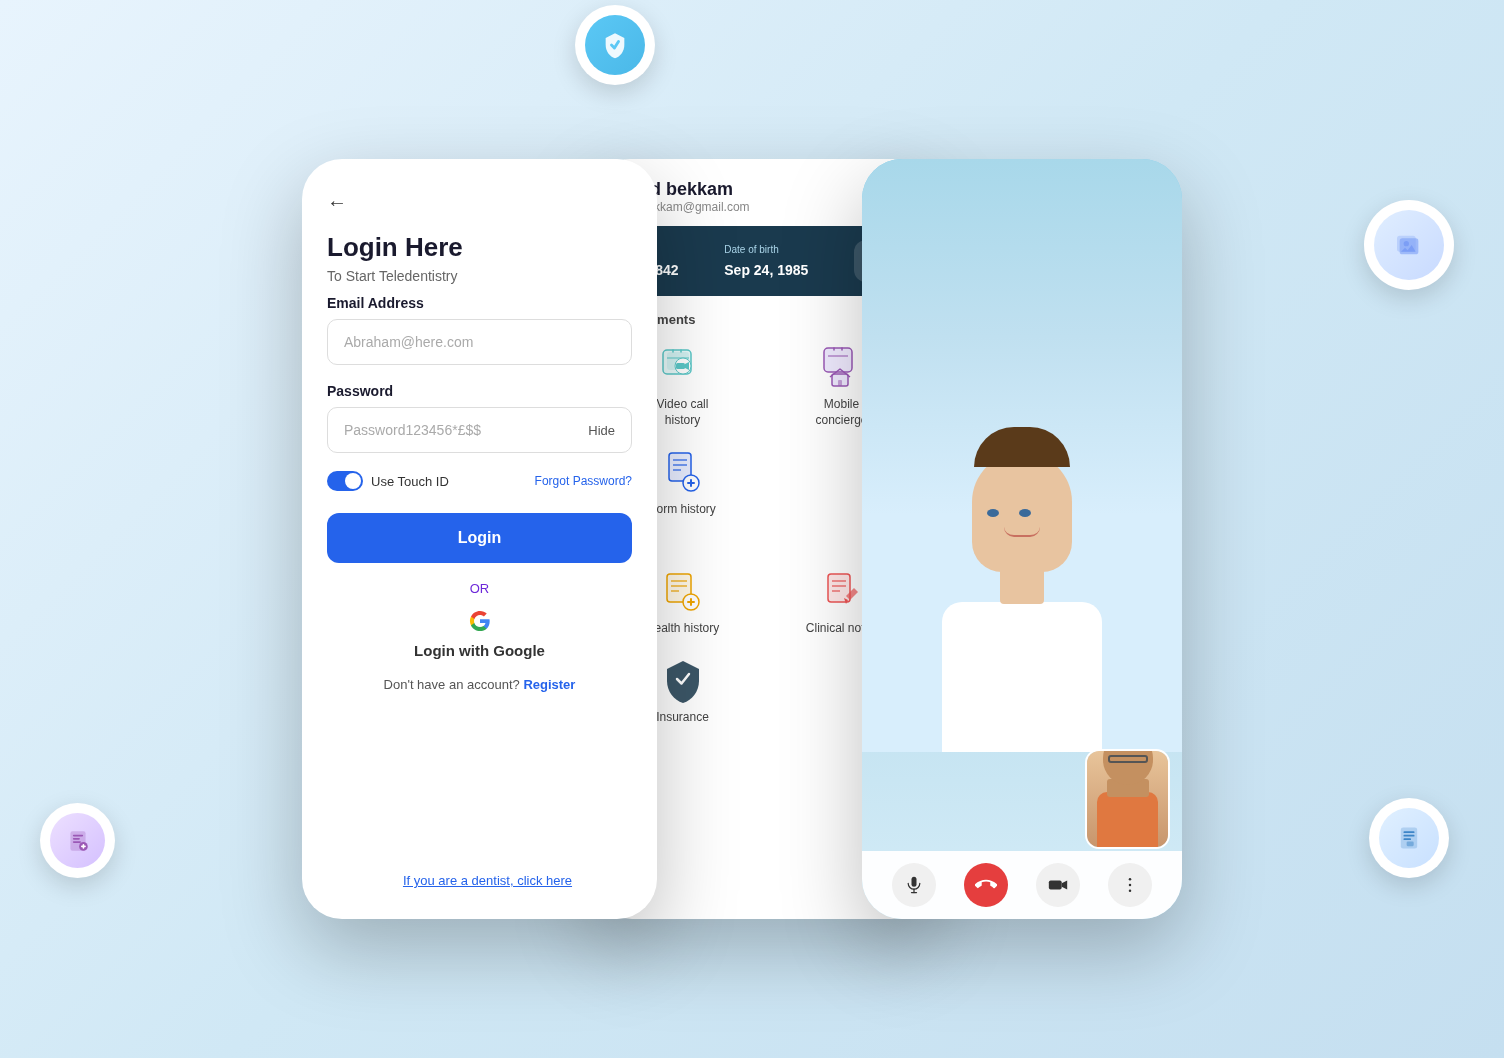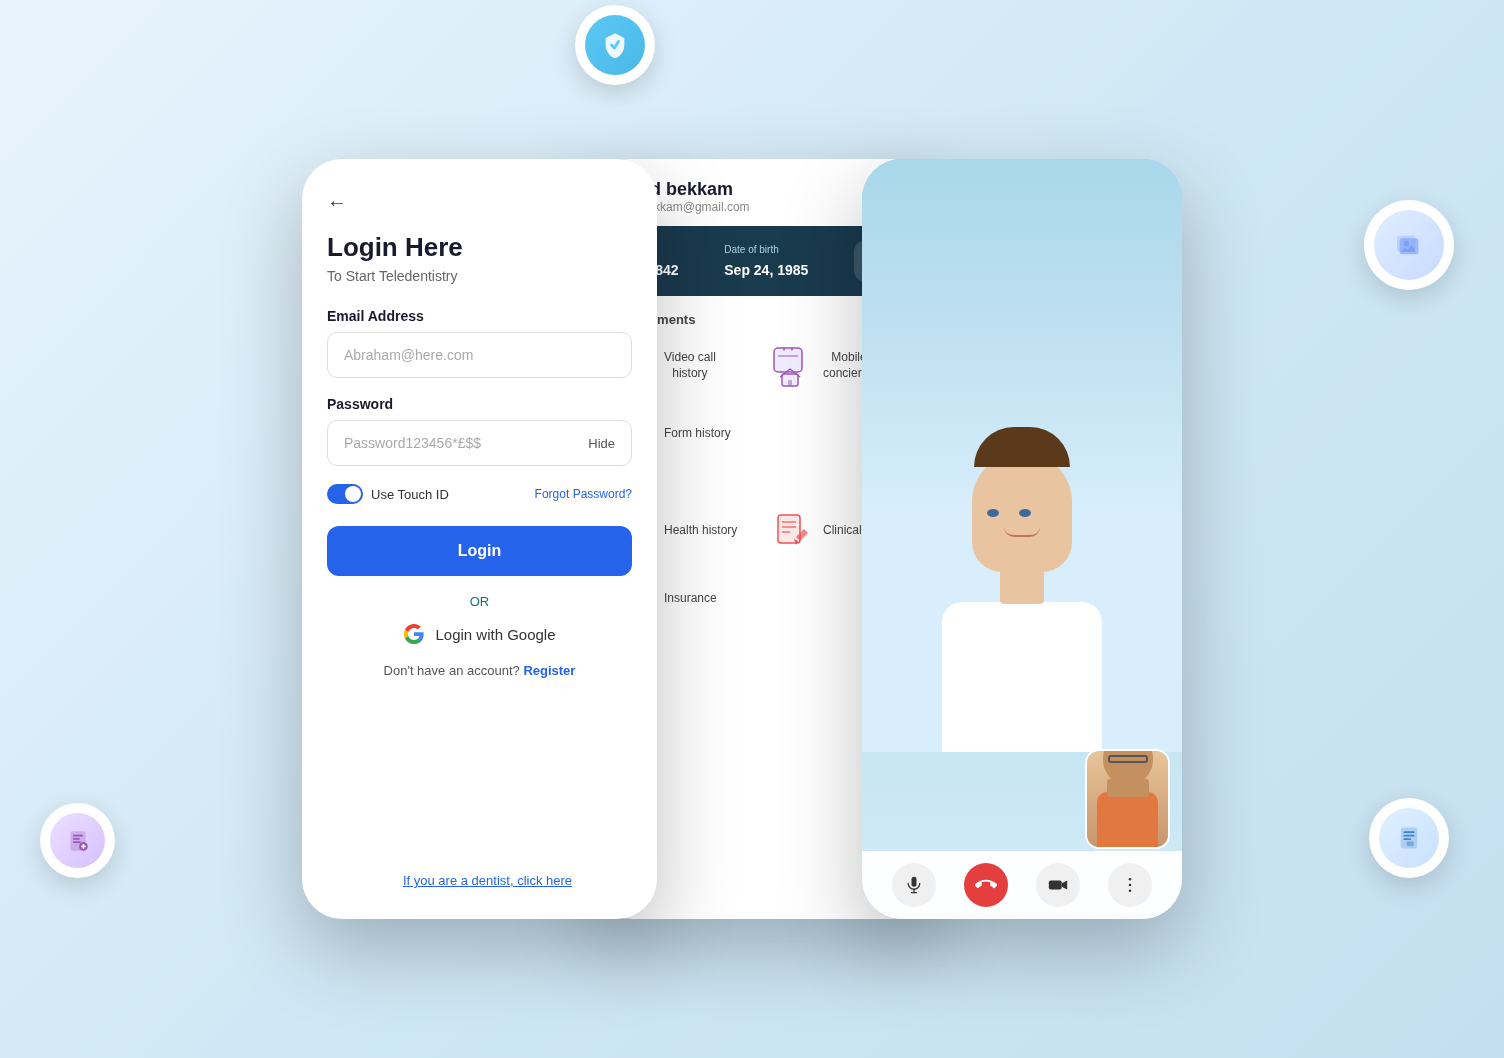"To Start Teledentistry" .login-subtitle { margin: 0 25px 24px -> 0 25px 11px }
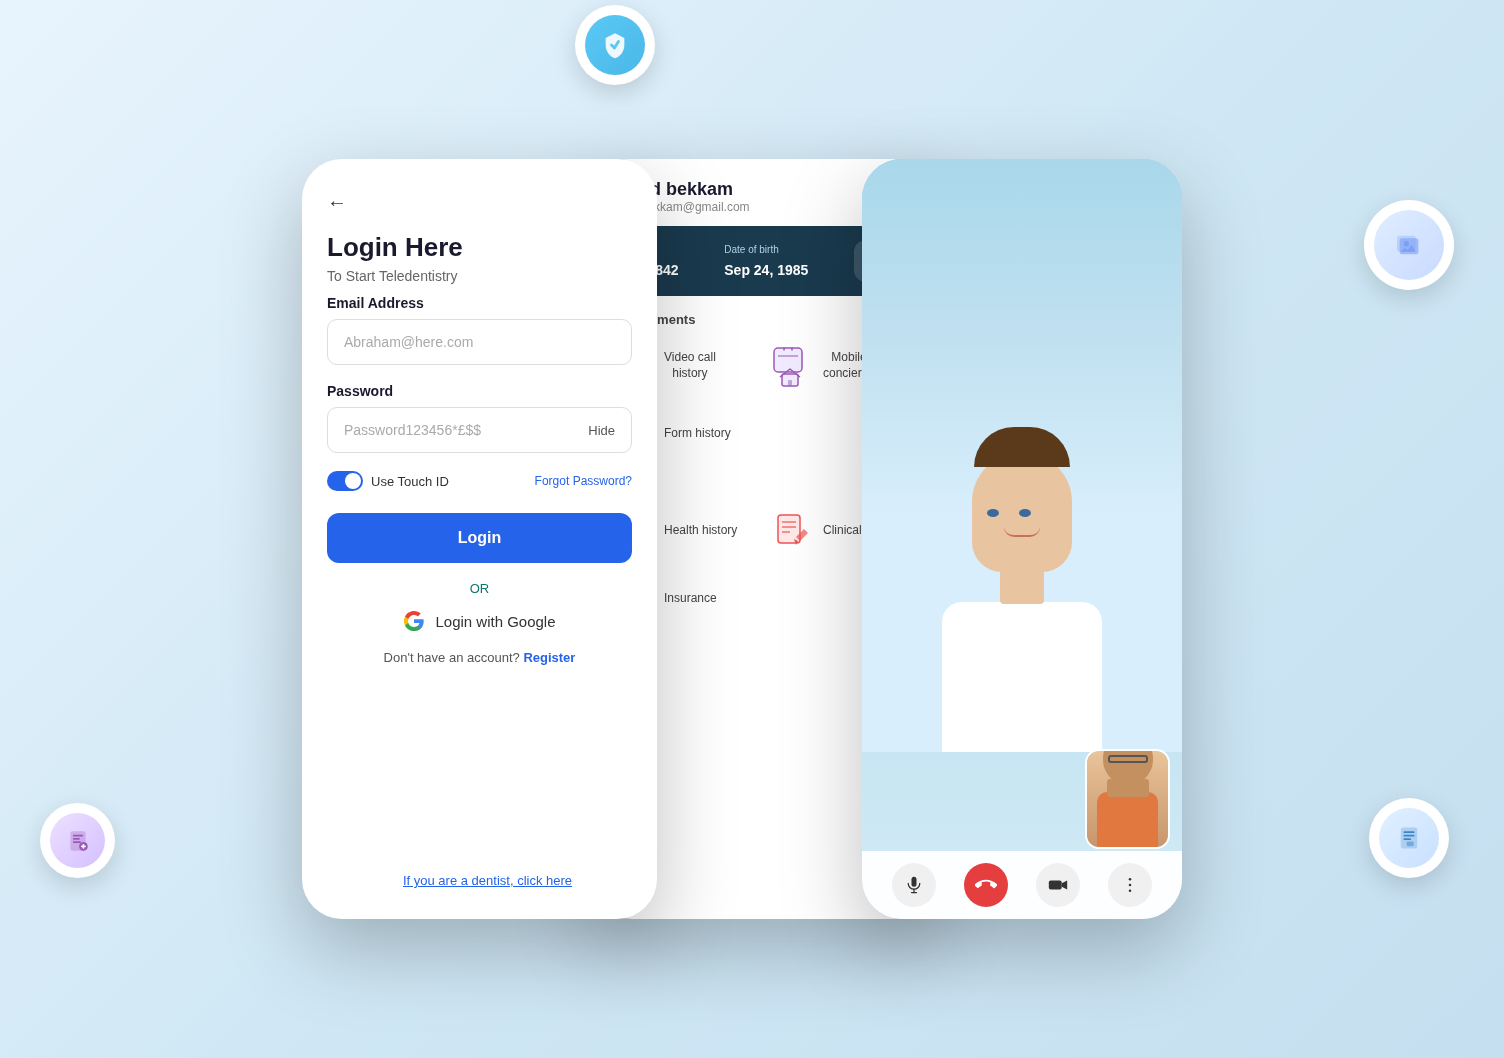"Video call" .grid-item { flex-direction: row -> column }
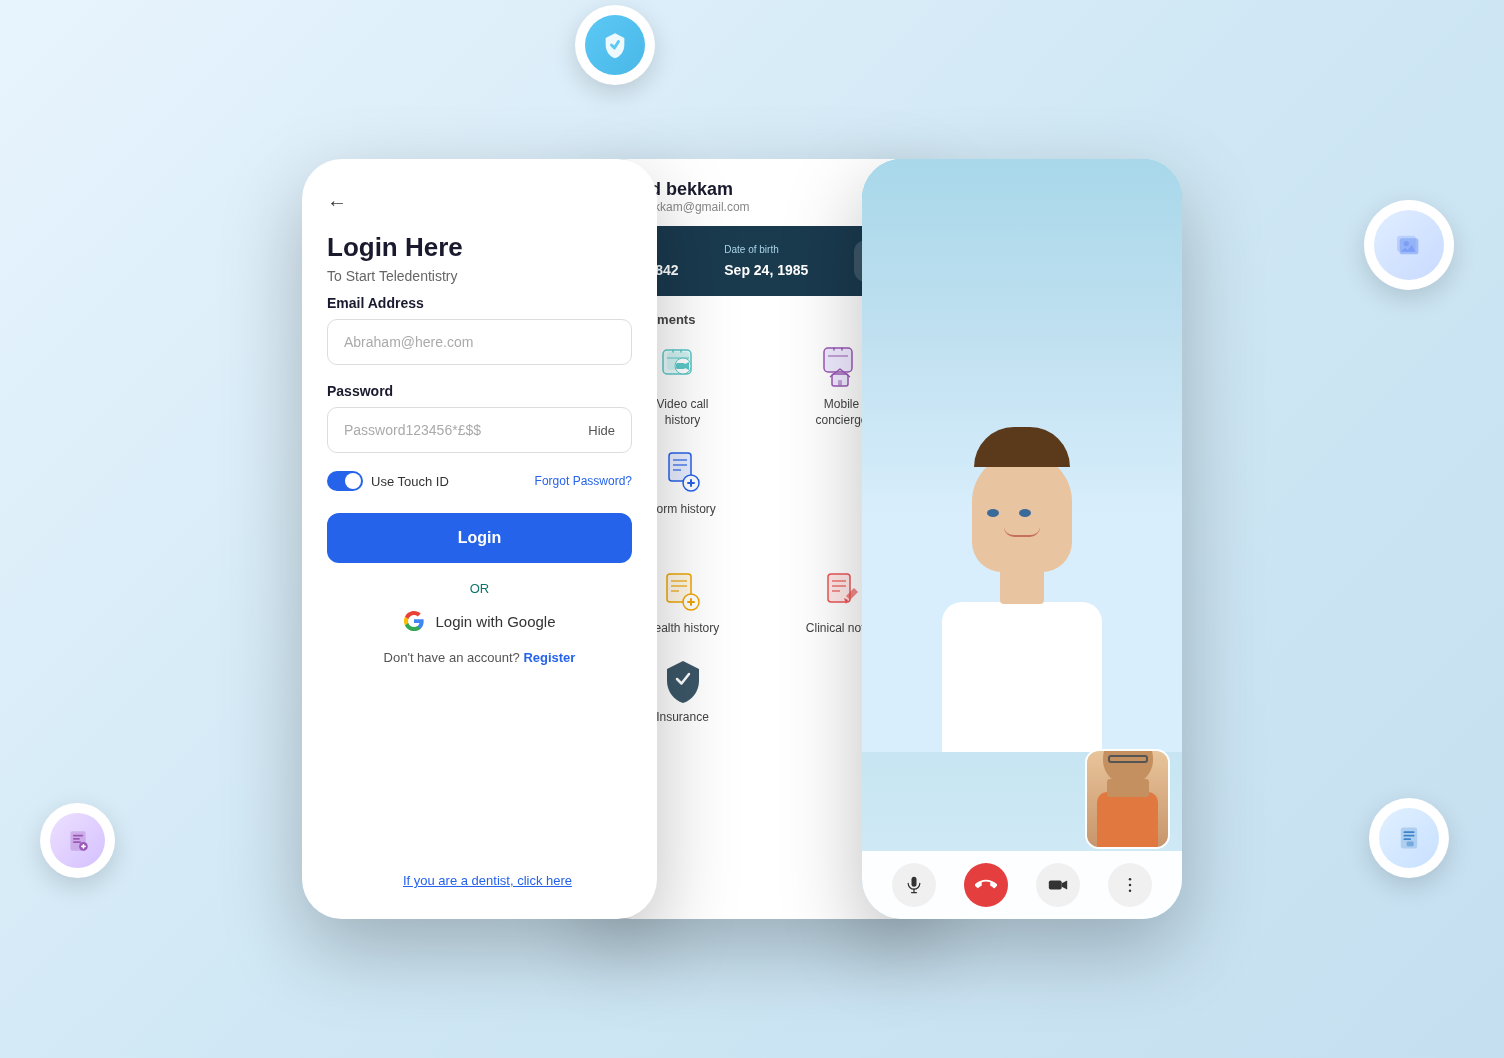"OR" .or-divider { color: #0f766e -> #6d28d9 }
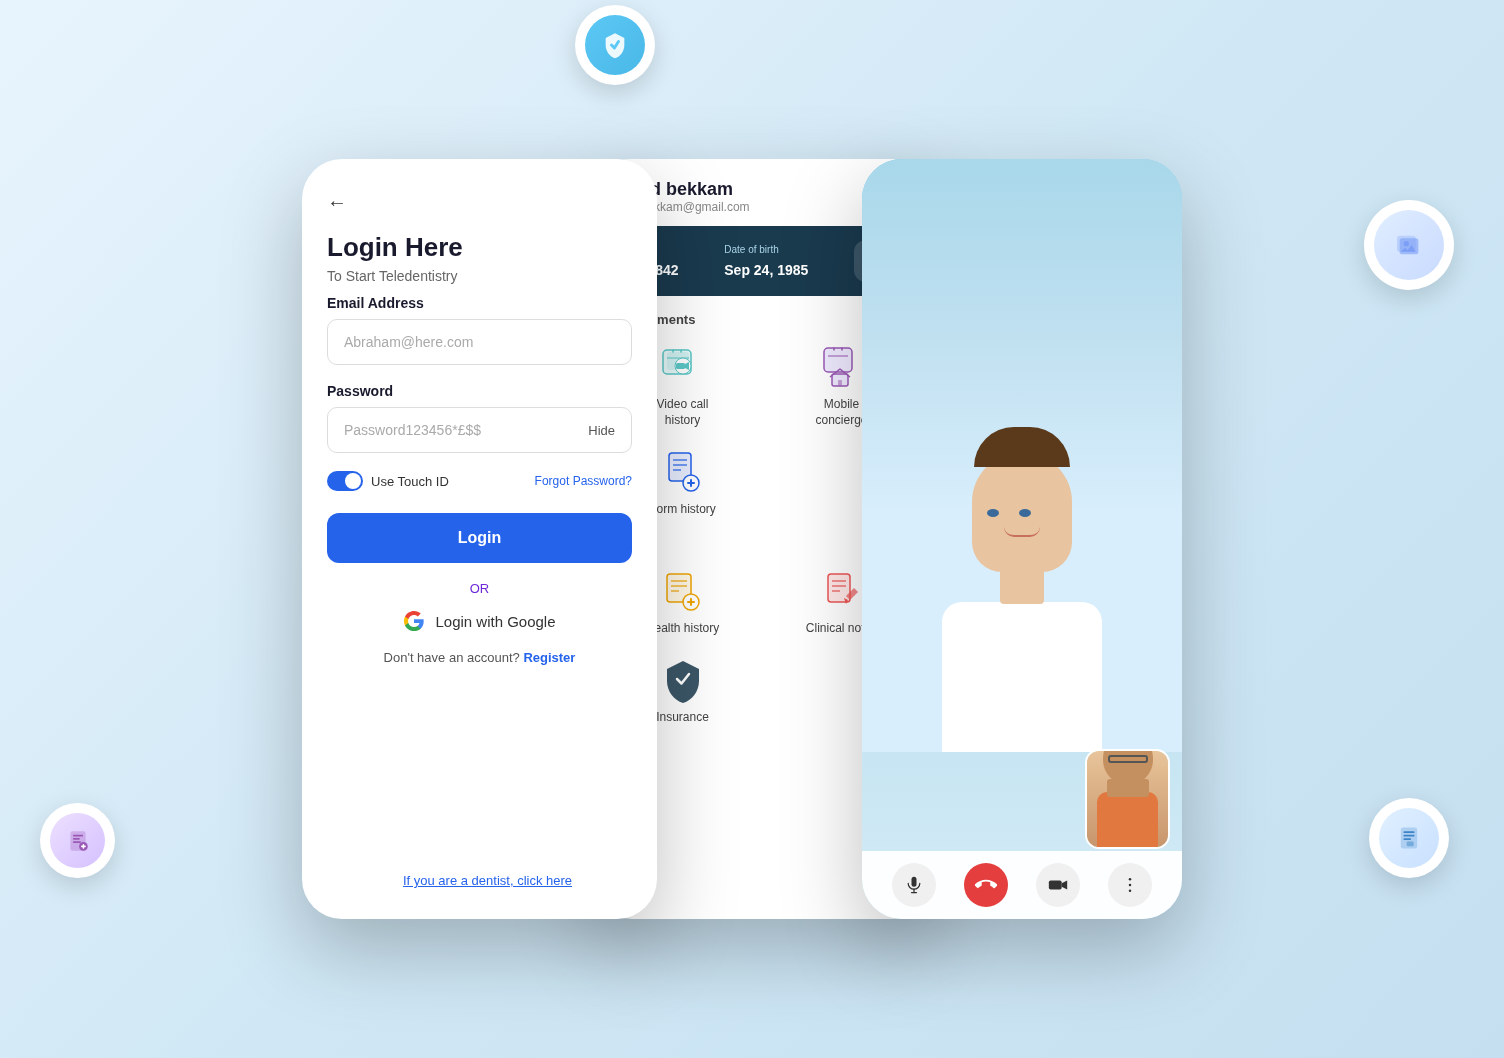"Login with Google" .google-login { flex-direction: none -> column; font-weight: 400 -> 700 }
